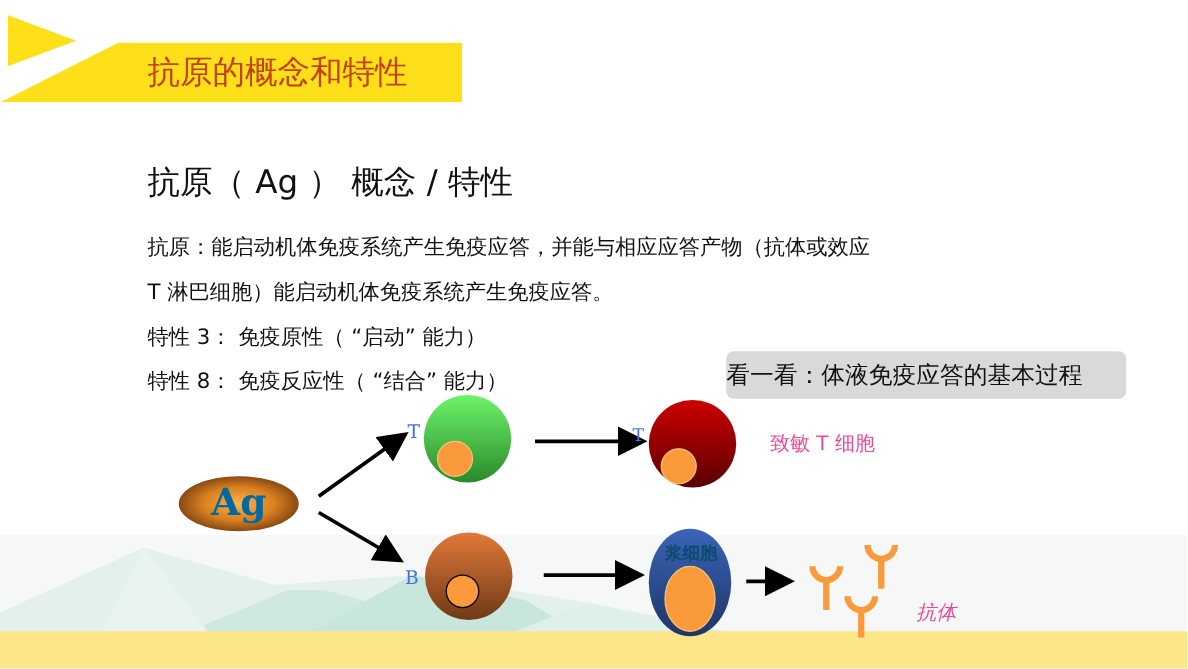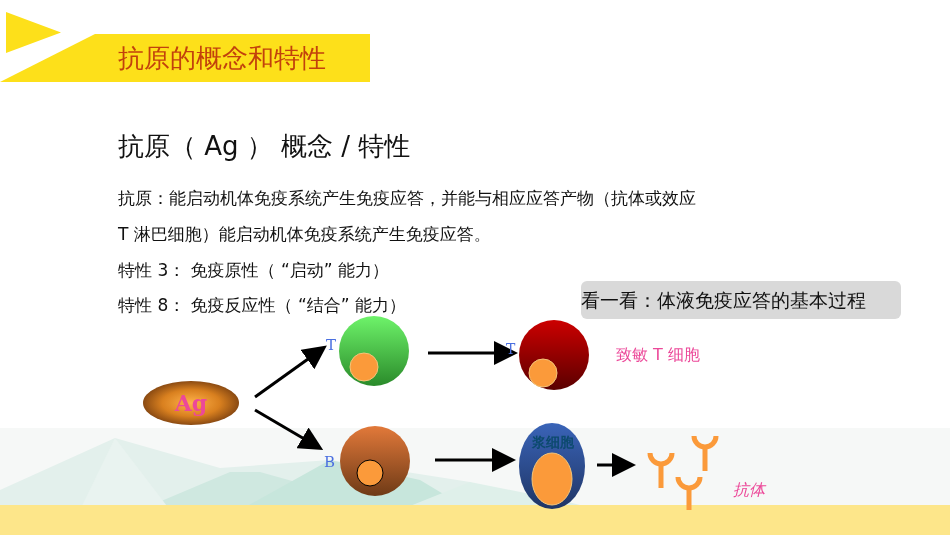"Ag" div.abs { color: #ec4899 -> #0369a1; font-size: 22px -> 30px }
